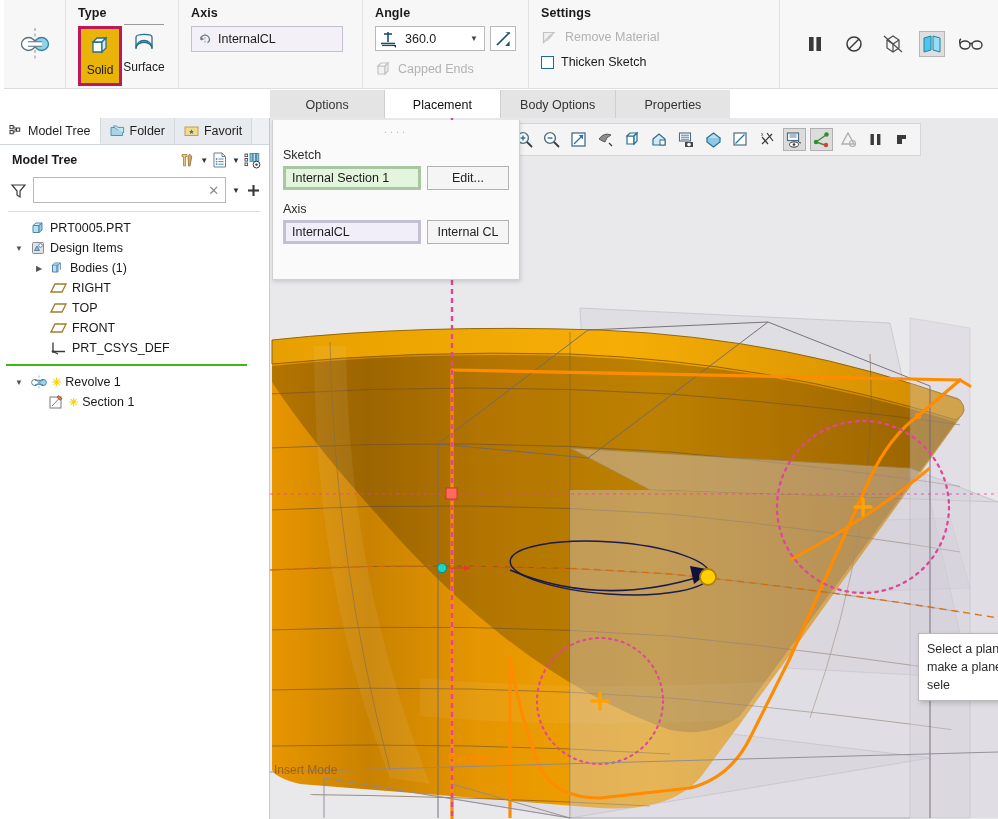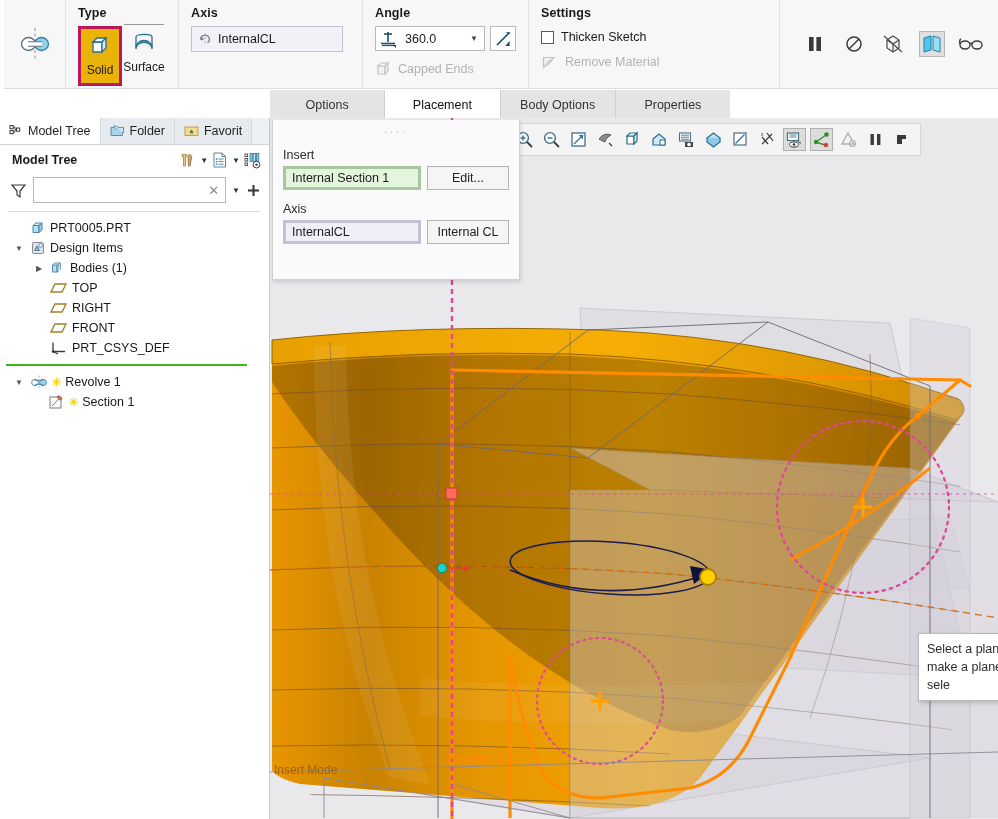"Thicken Sketch" div.setting-row { order: before "Remove Material" -> after "Remove Material" }
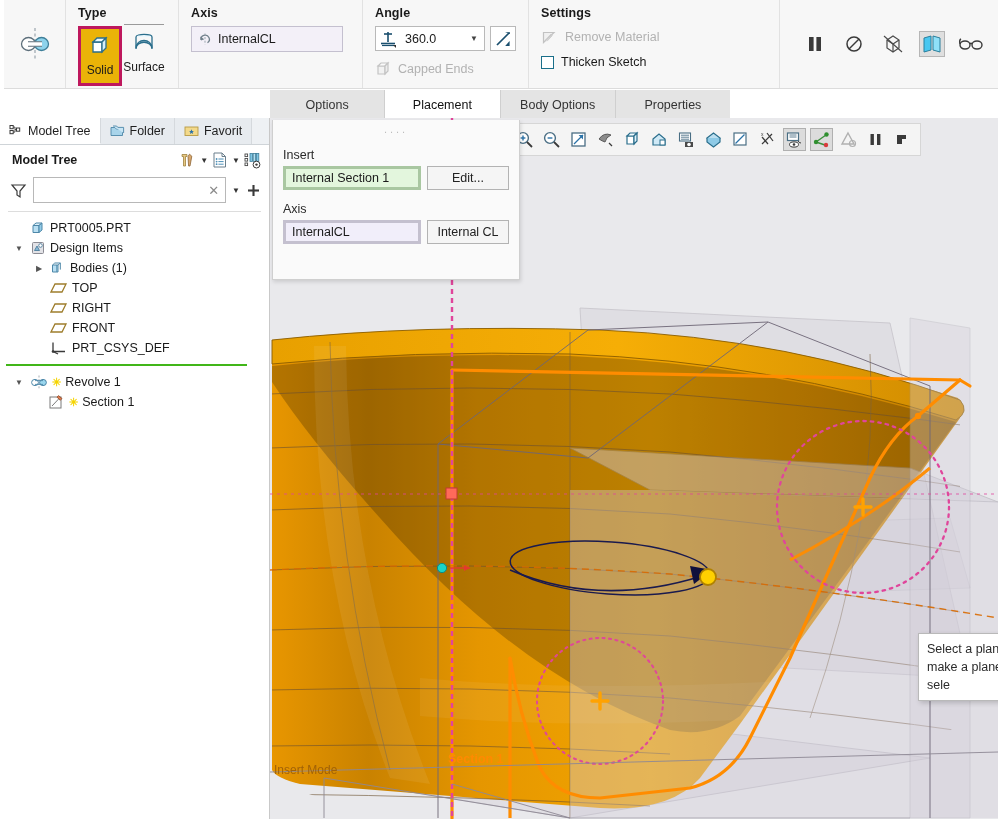"Insert" div.fld-label { text: Insert -> Sketch }
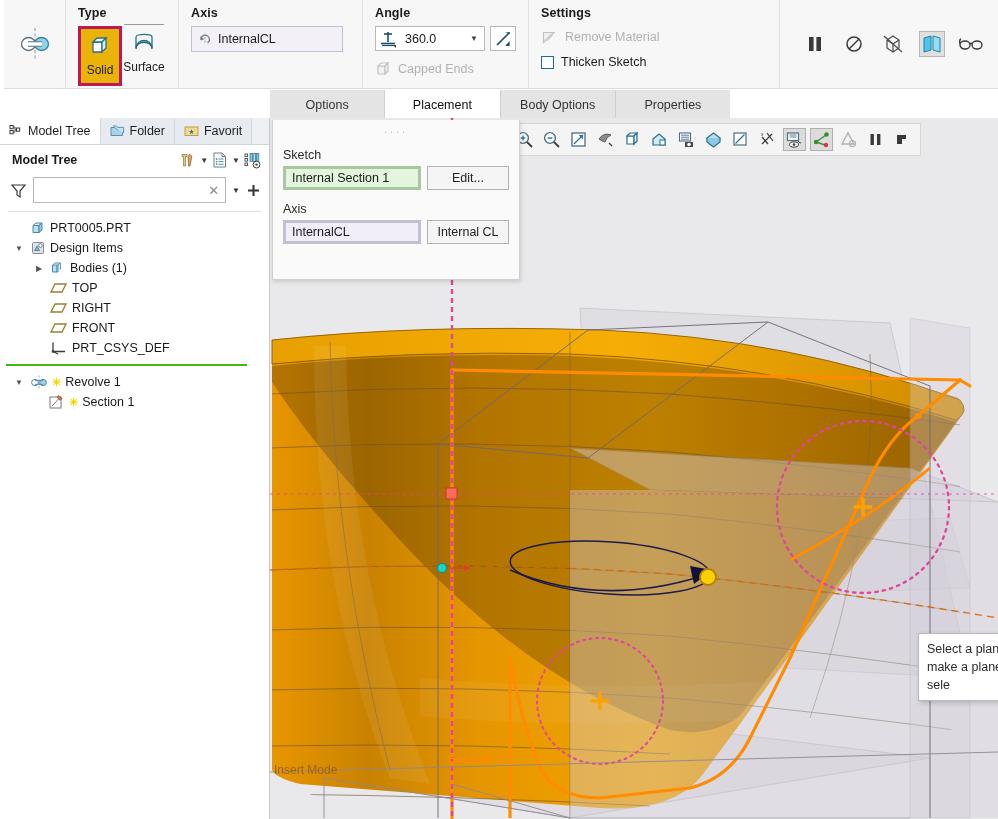"TOP" div.tnode { order: before "RIGHT" -> after "RIGHT" }
